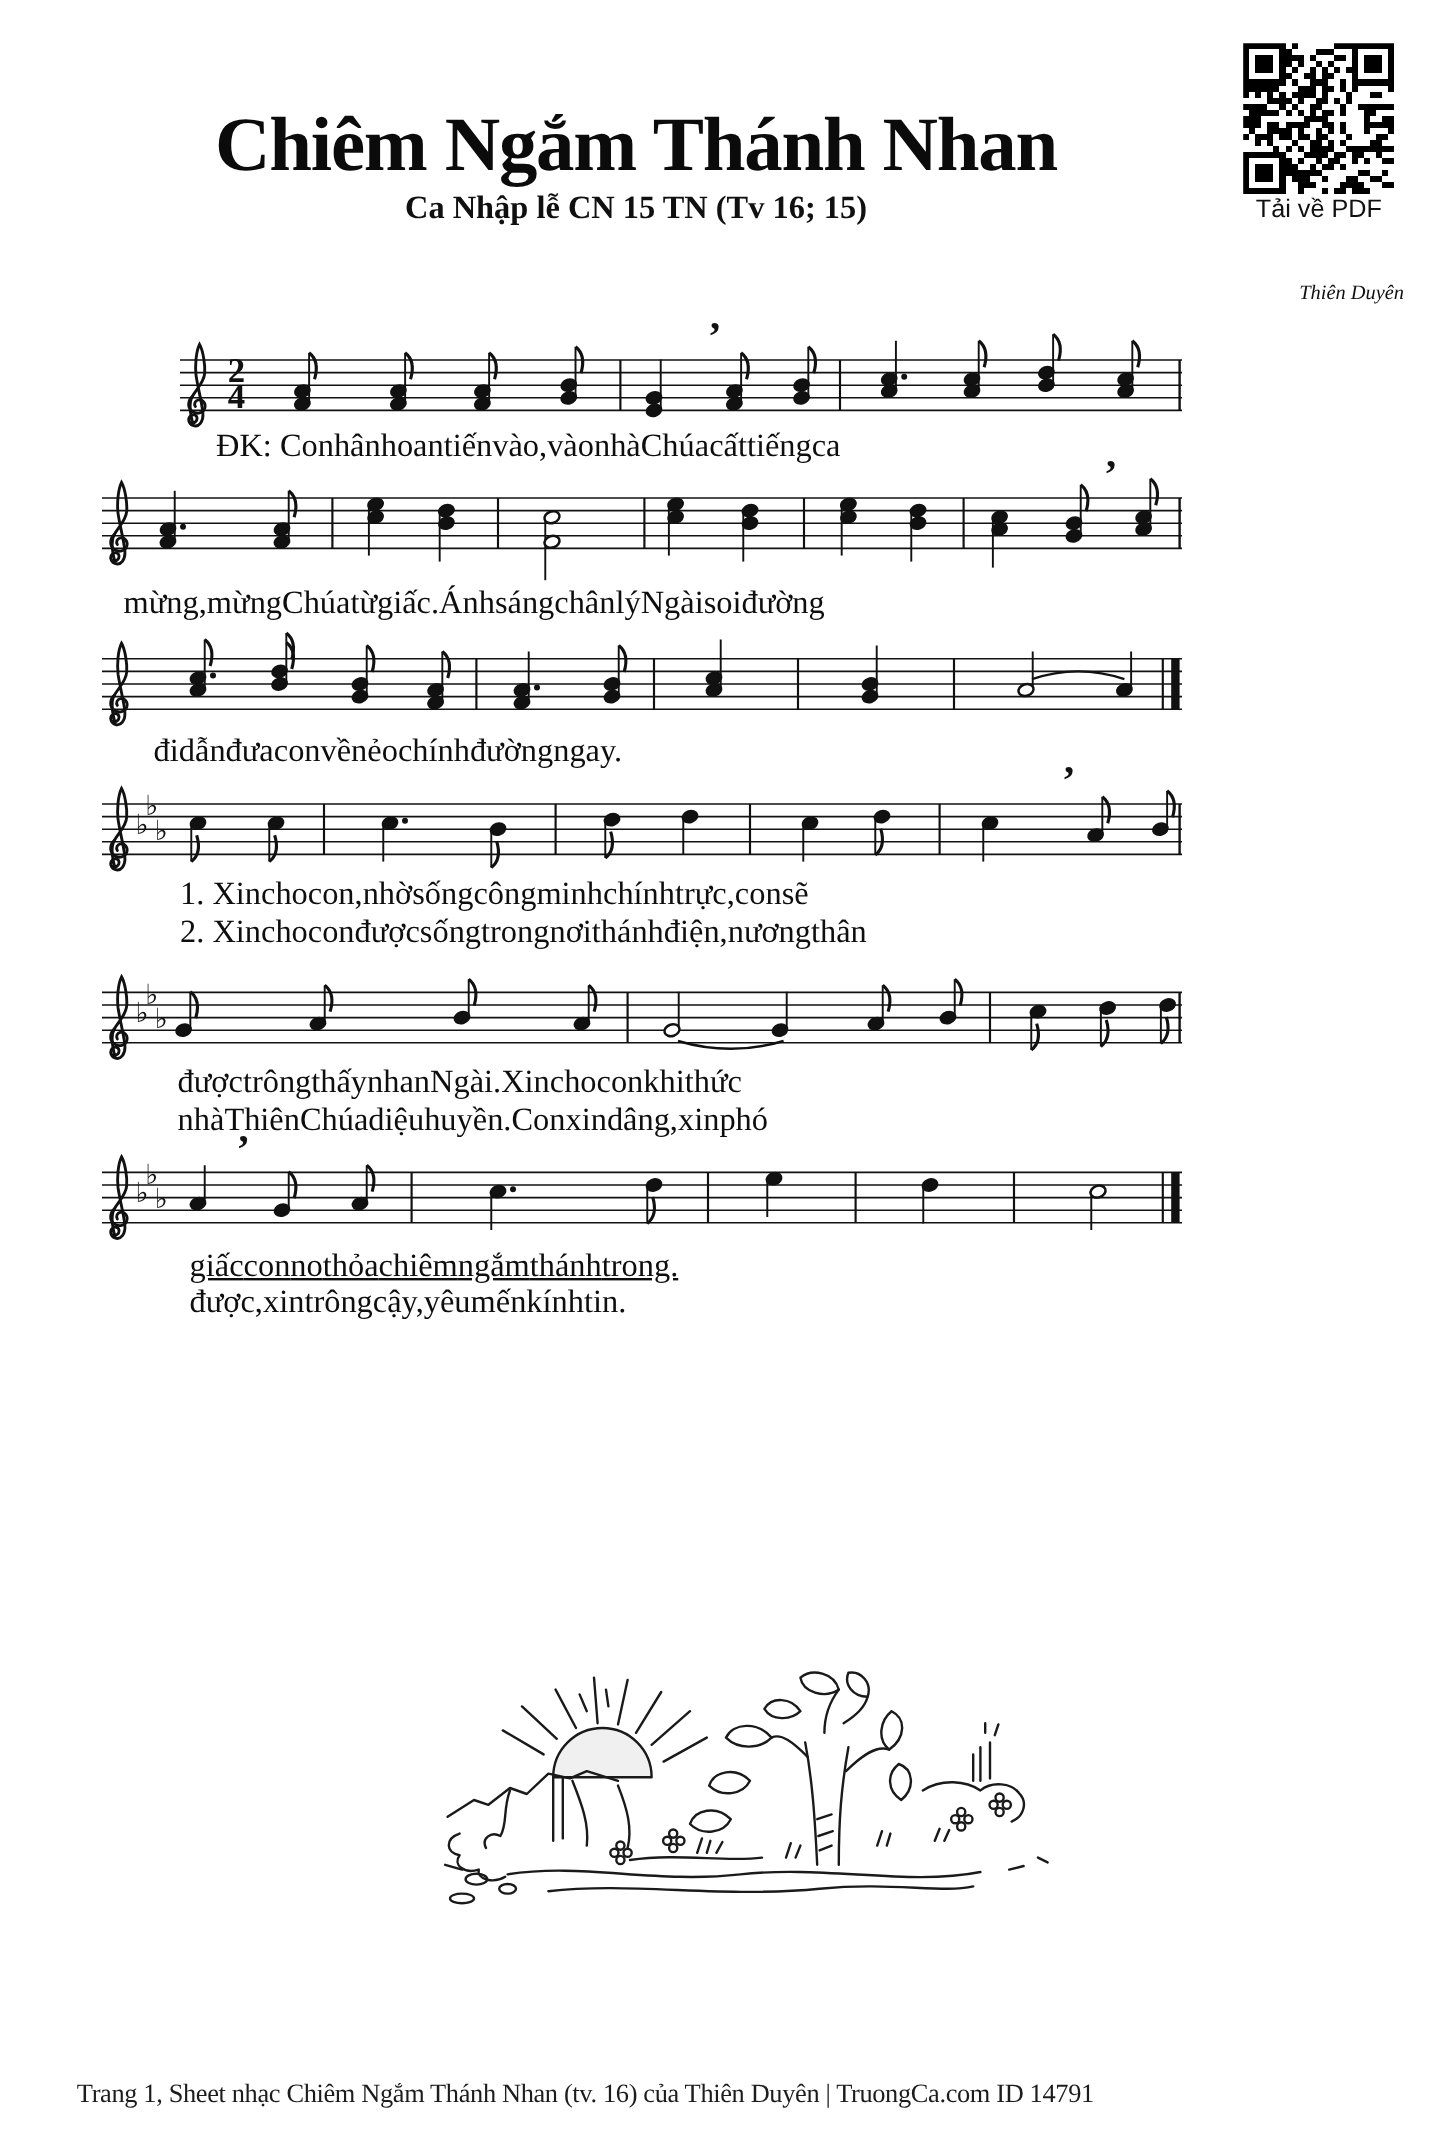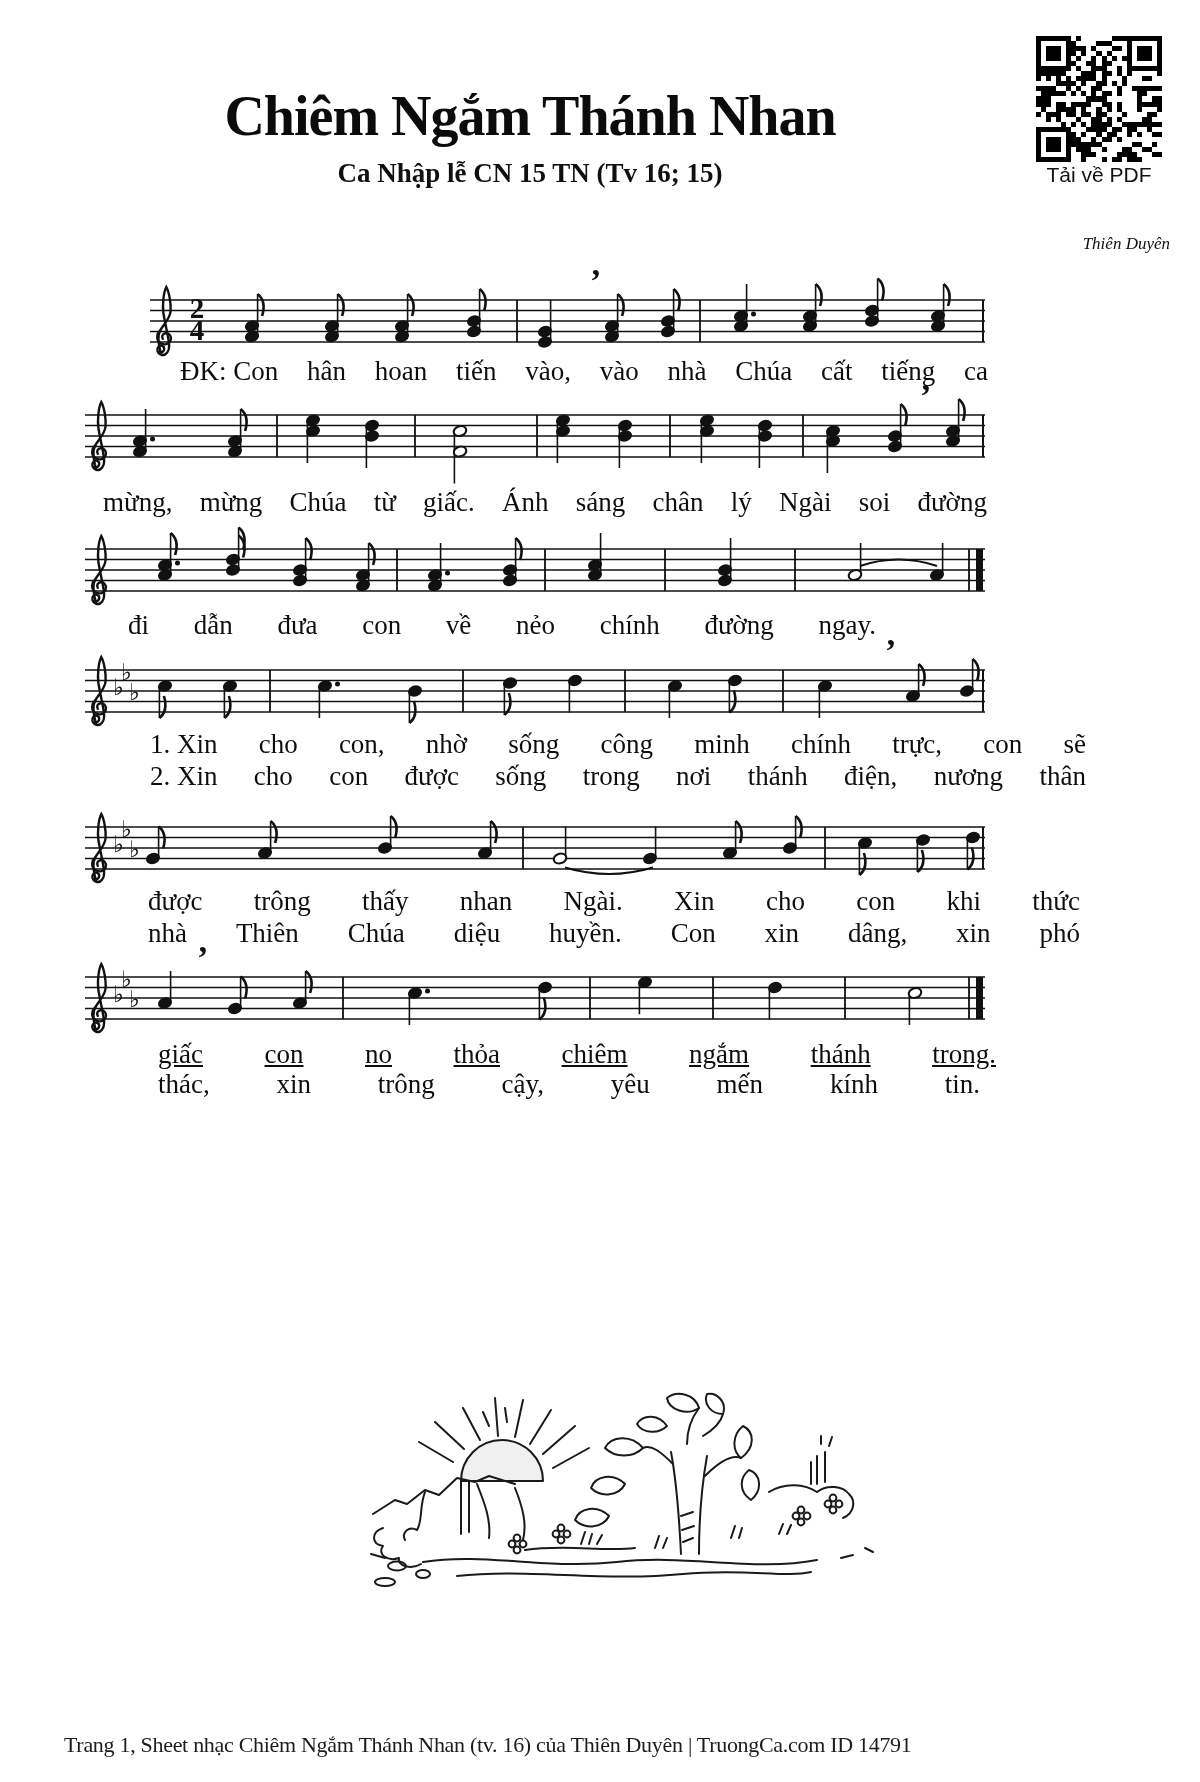"Chiêm Ngắm Thánh Nhan" .title { font-size: 56px -> 64px }
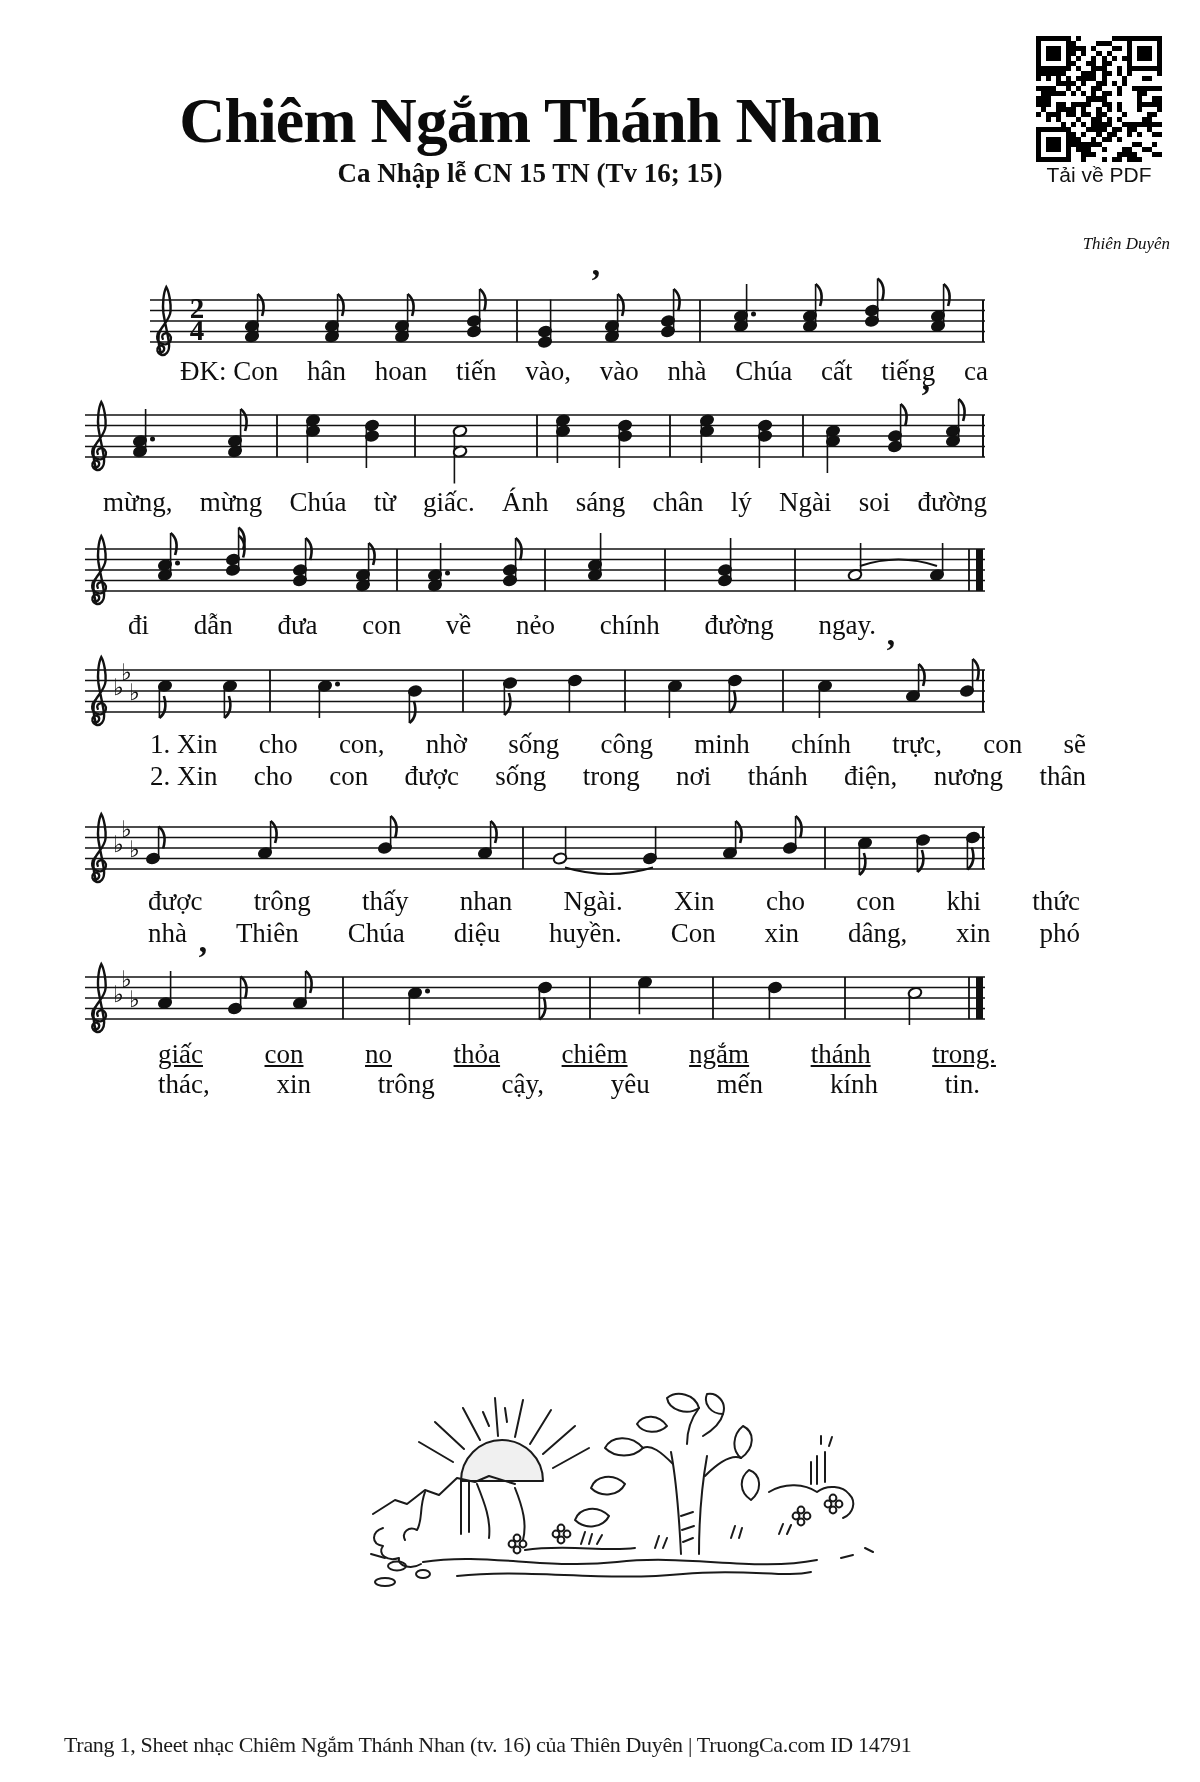"ĐK: Con" .lyrics { justify-content: space-between -> flex-start }
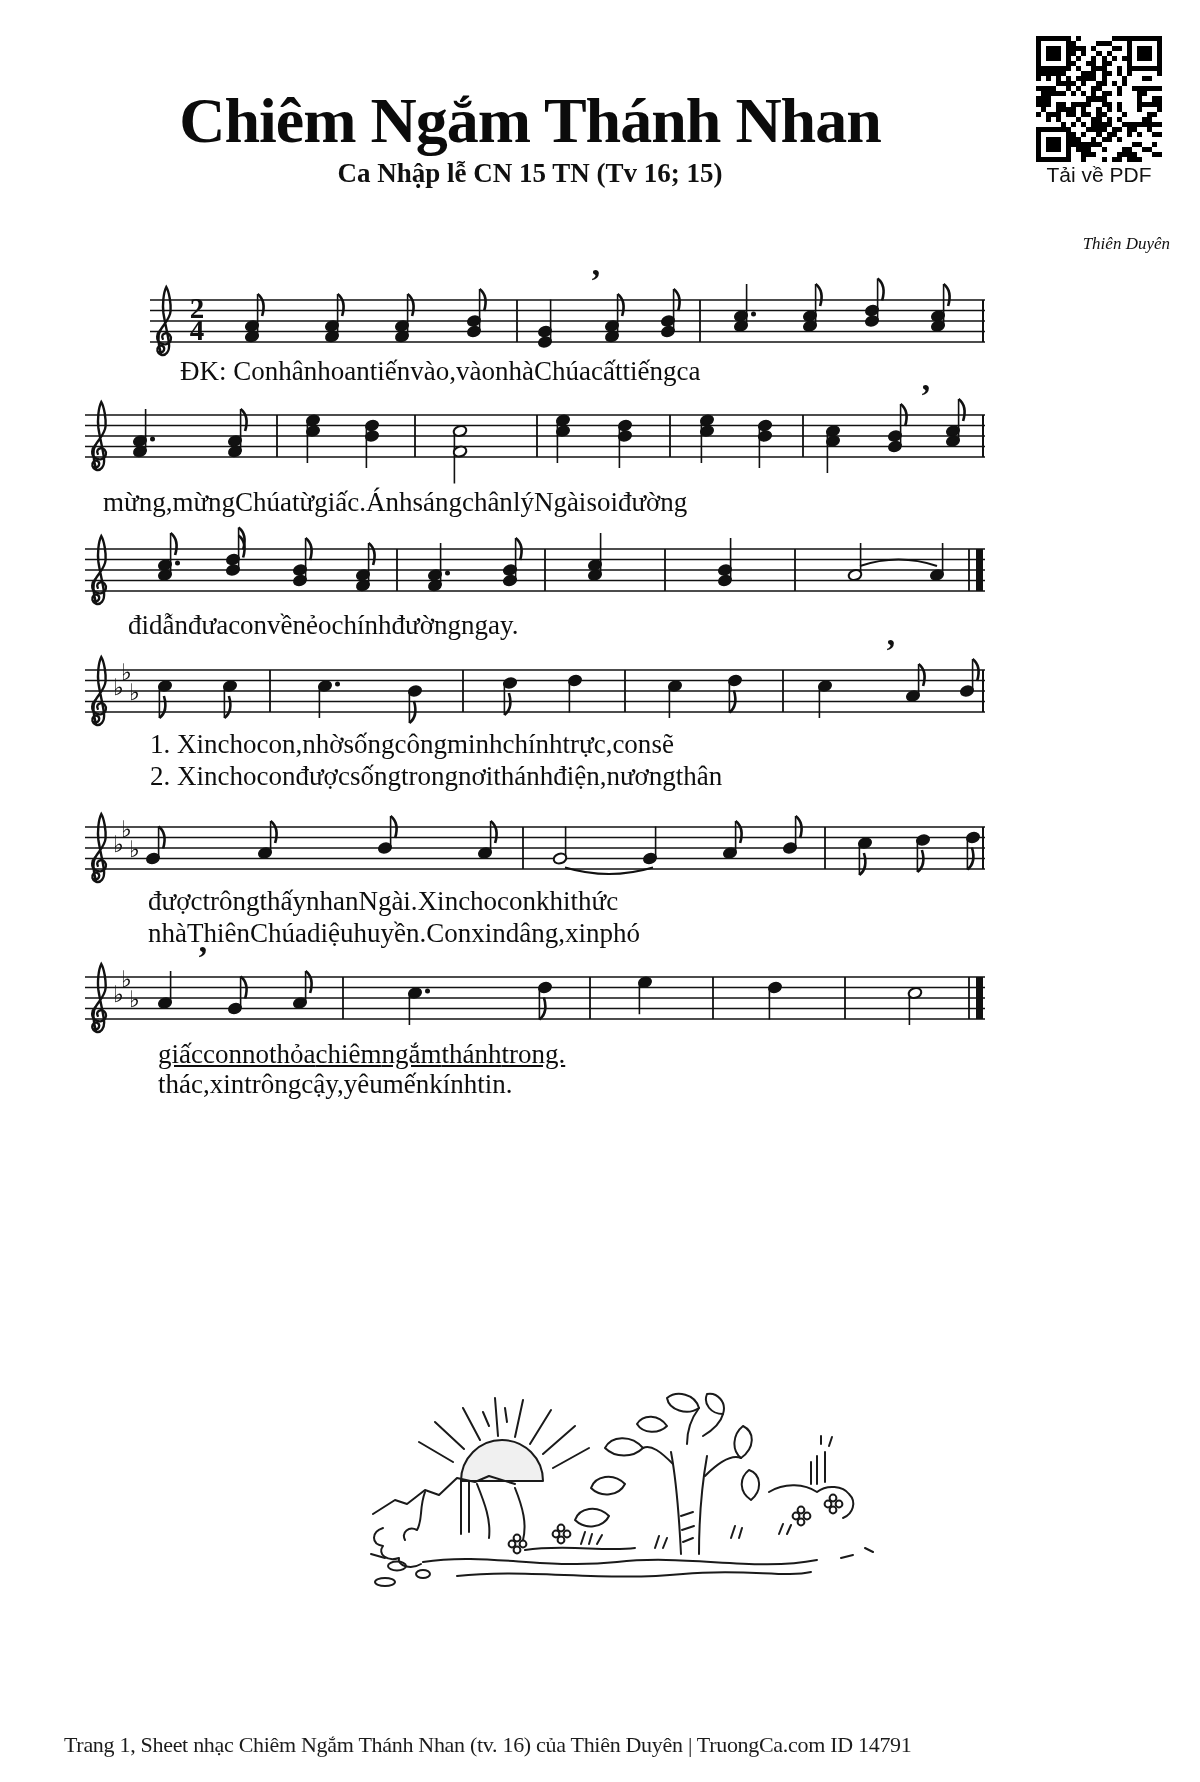"thác," span { text: thác -> được }
